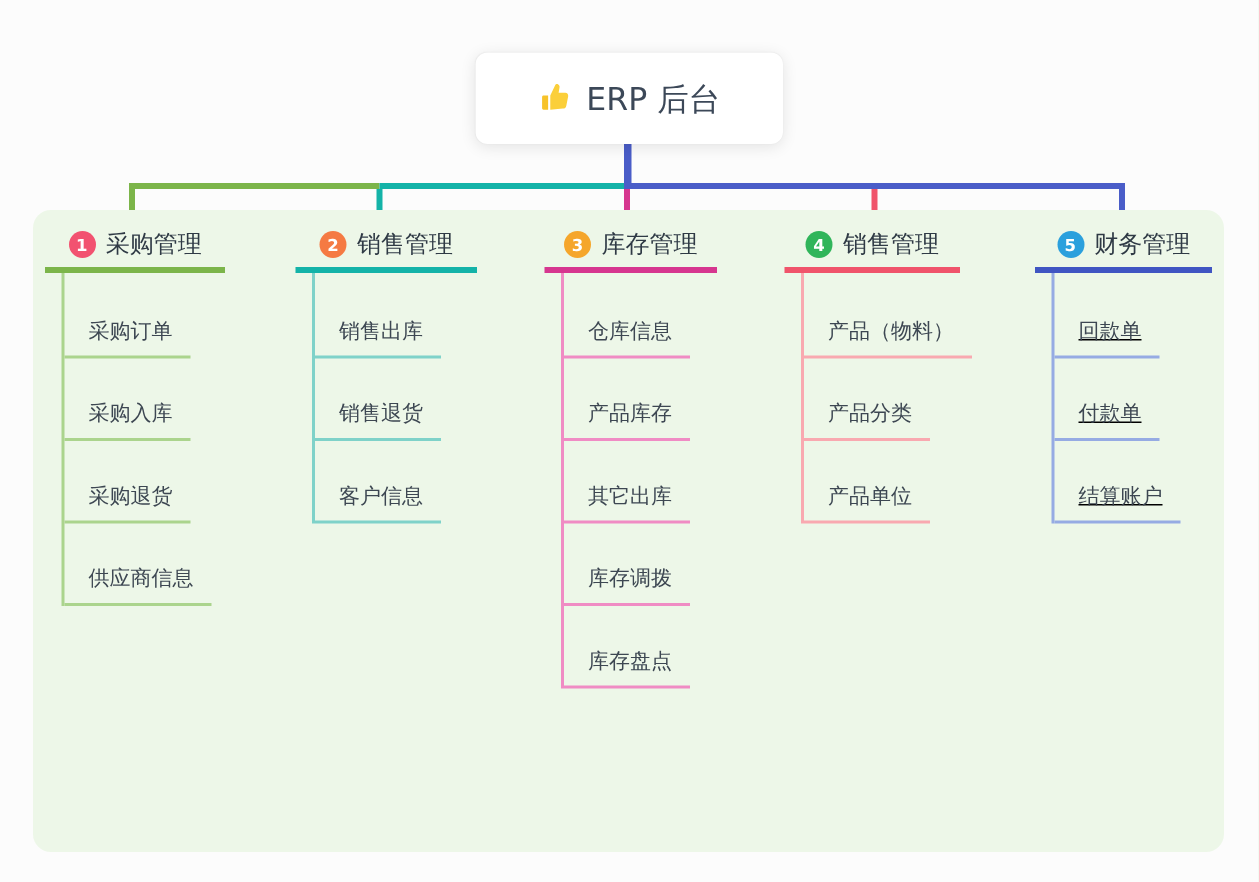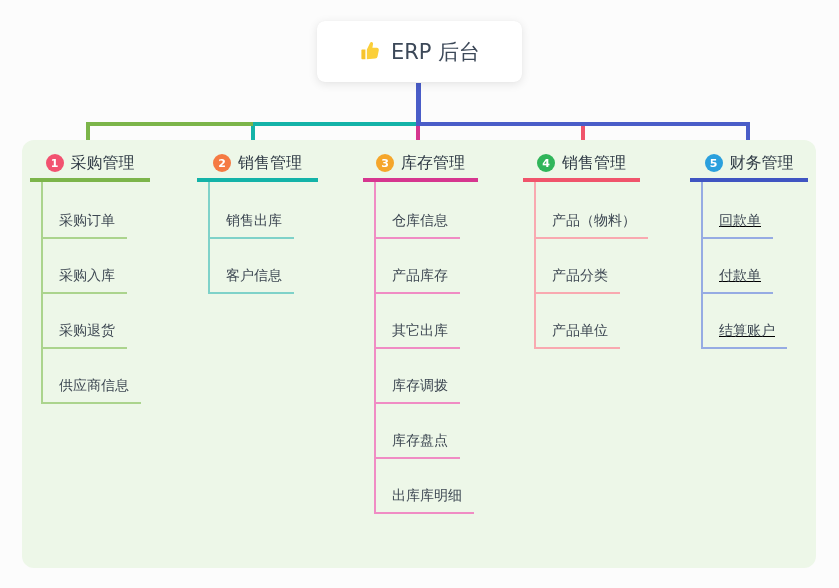"ERP 后台" .root-node { top: 21px -> 35px }
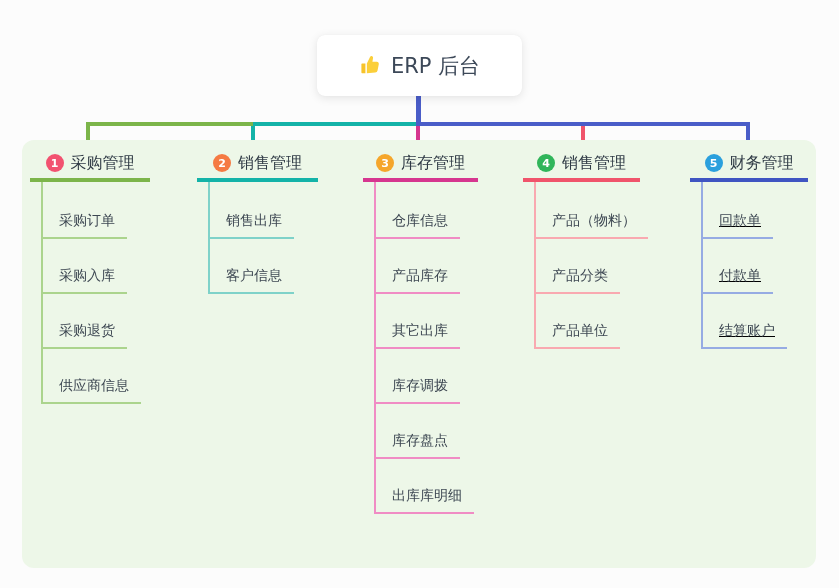"销售退货" div.row { html: none -> <div> <span>销售退货</span> </div> }
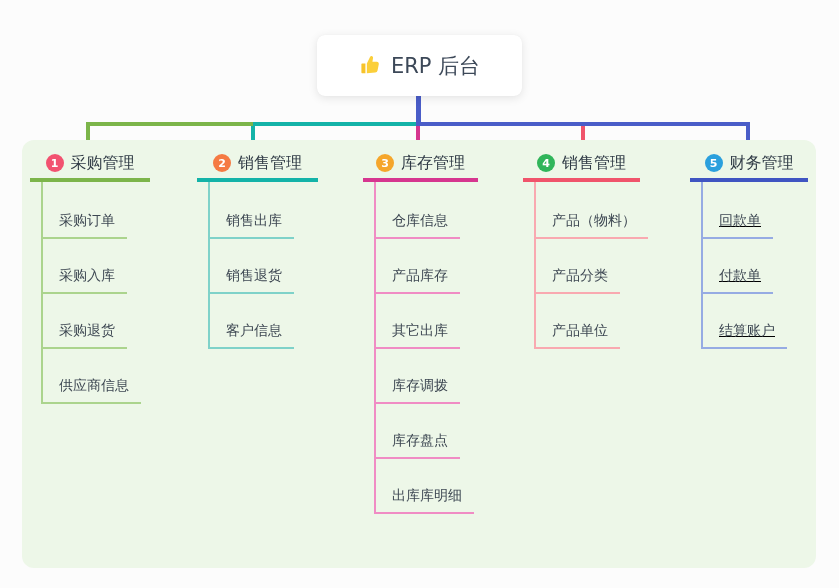"出库库明细" div.row { html: <div> <span>出库库明细</span> </div> -> none }
